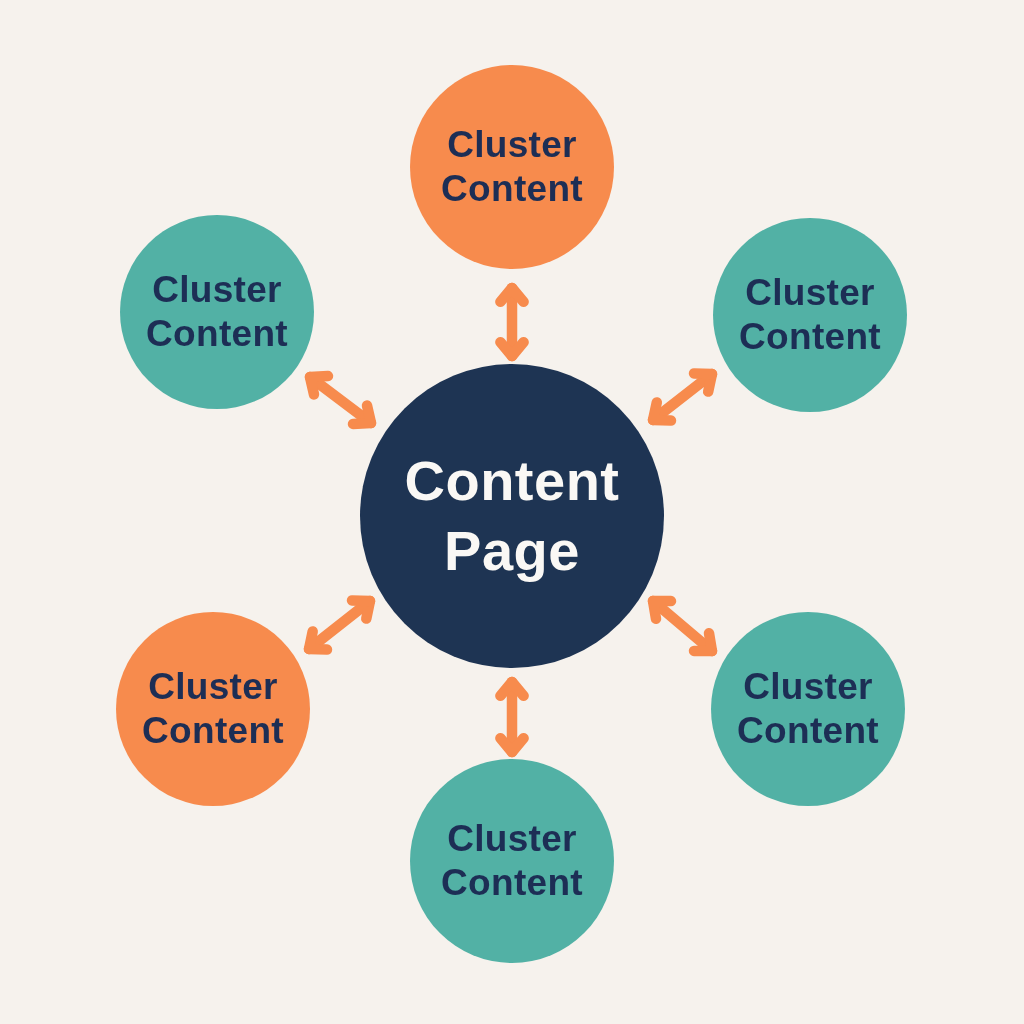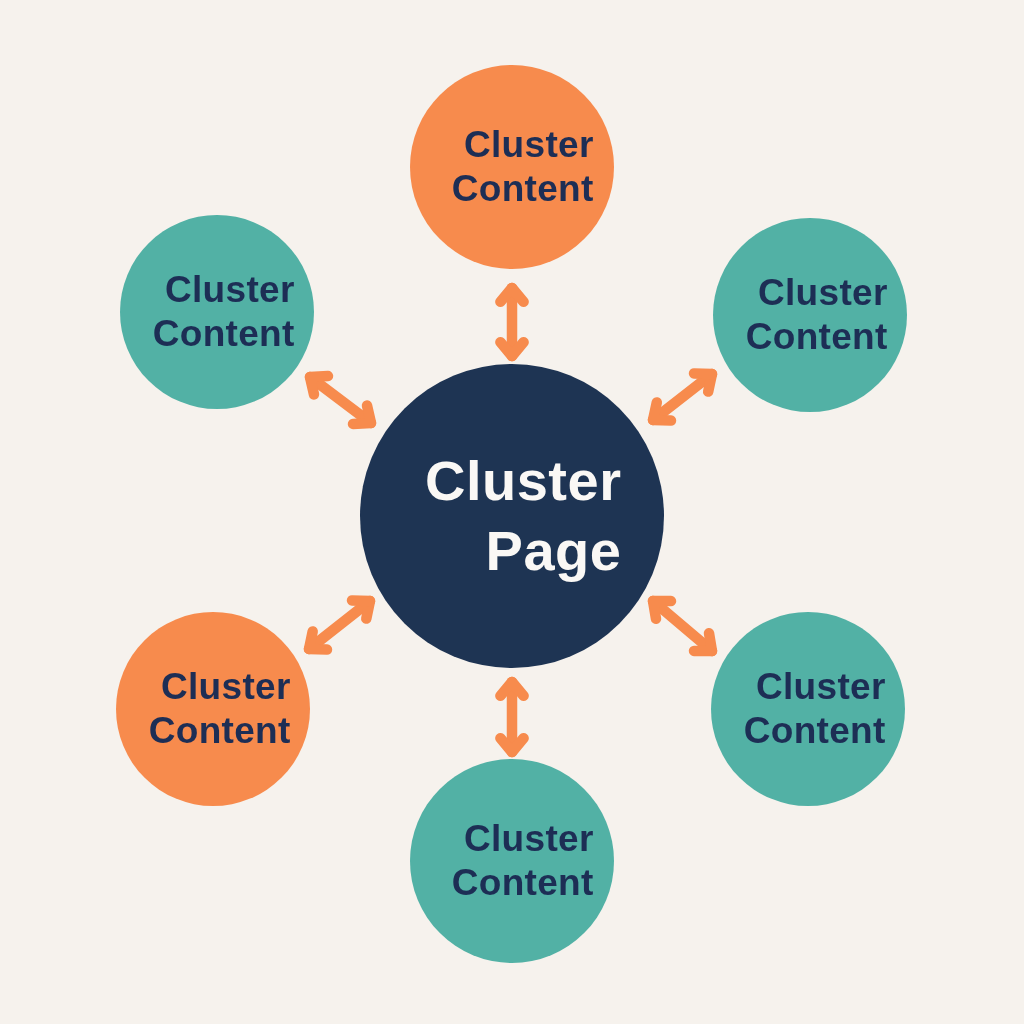"Cluster Content" .node { text-align: right -> center }
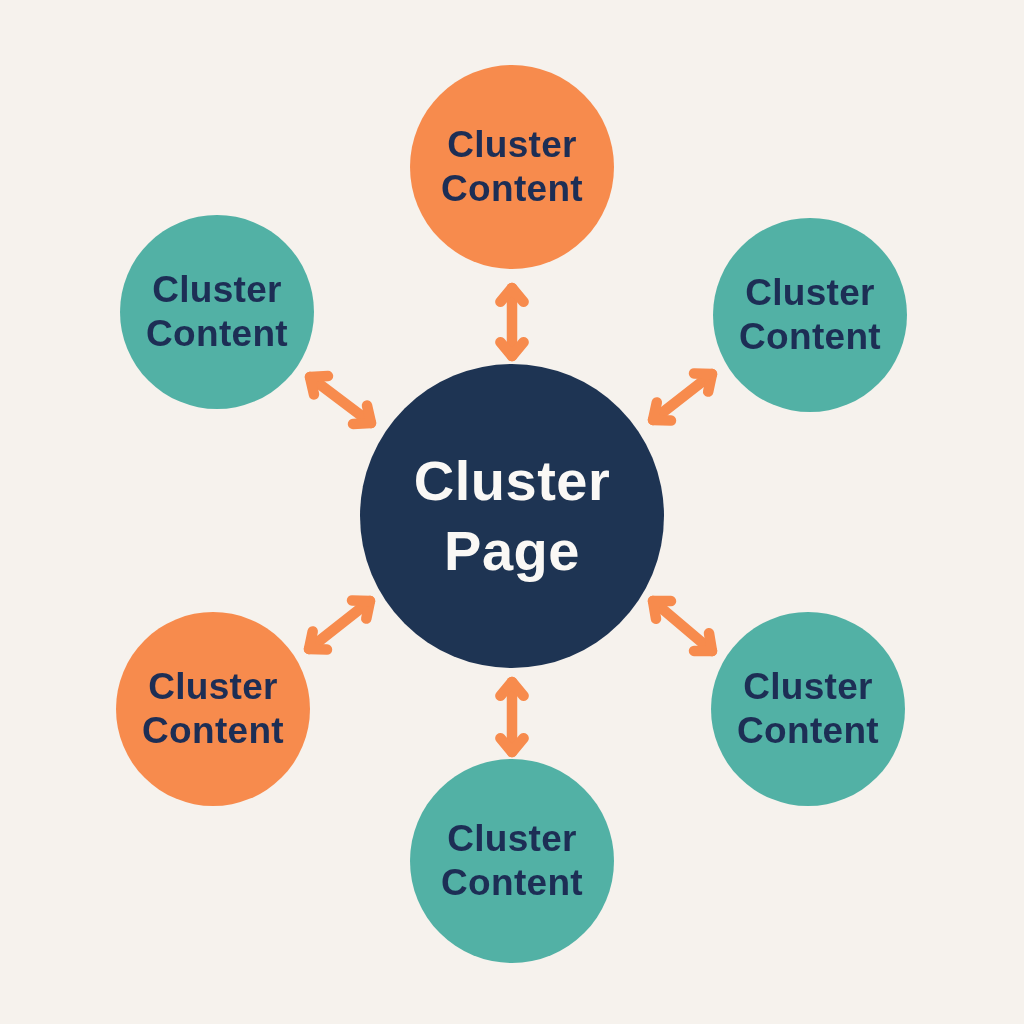"Cluster Page" div.label { text: Cluster -> Content }
